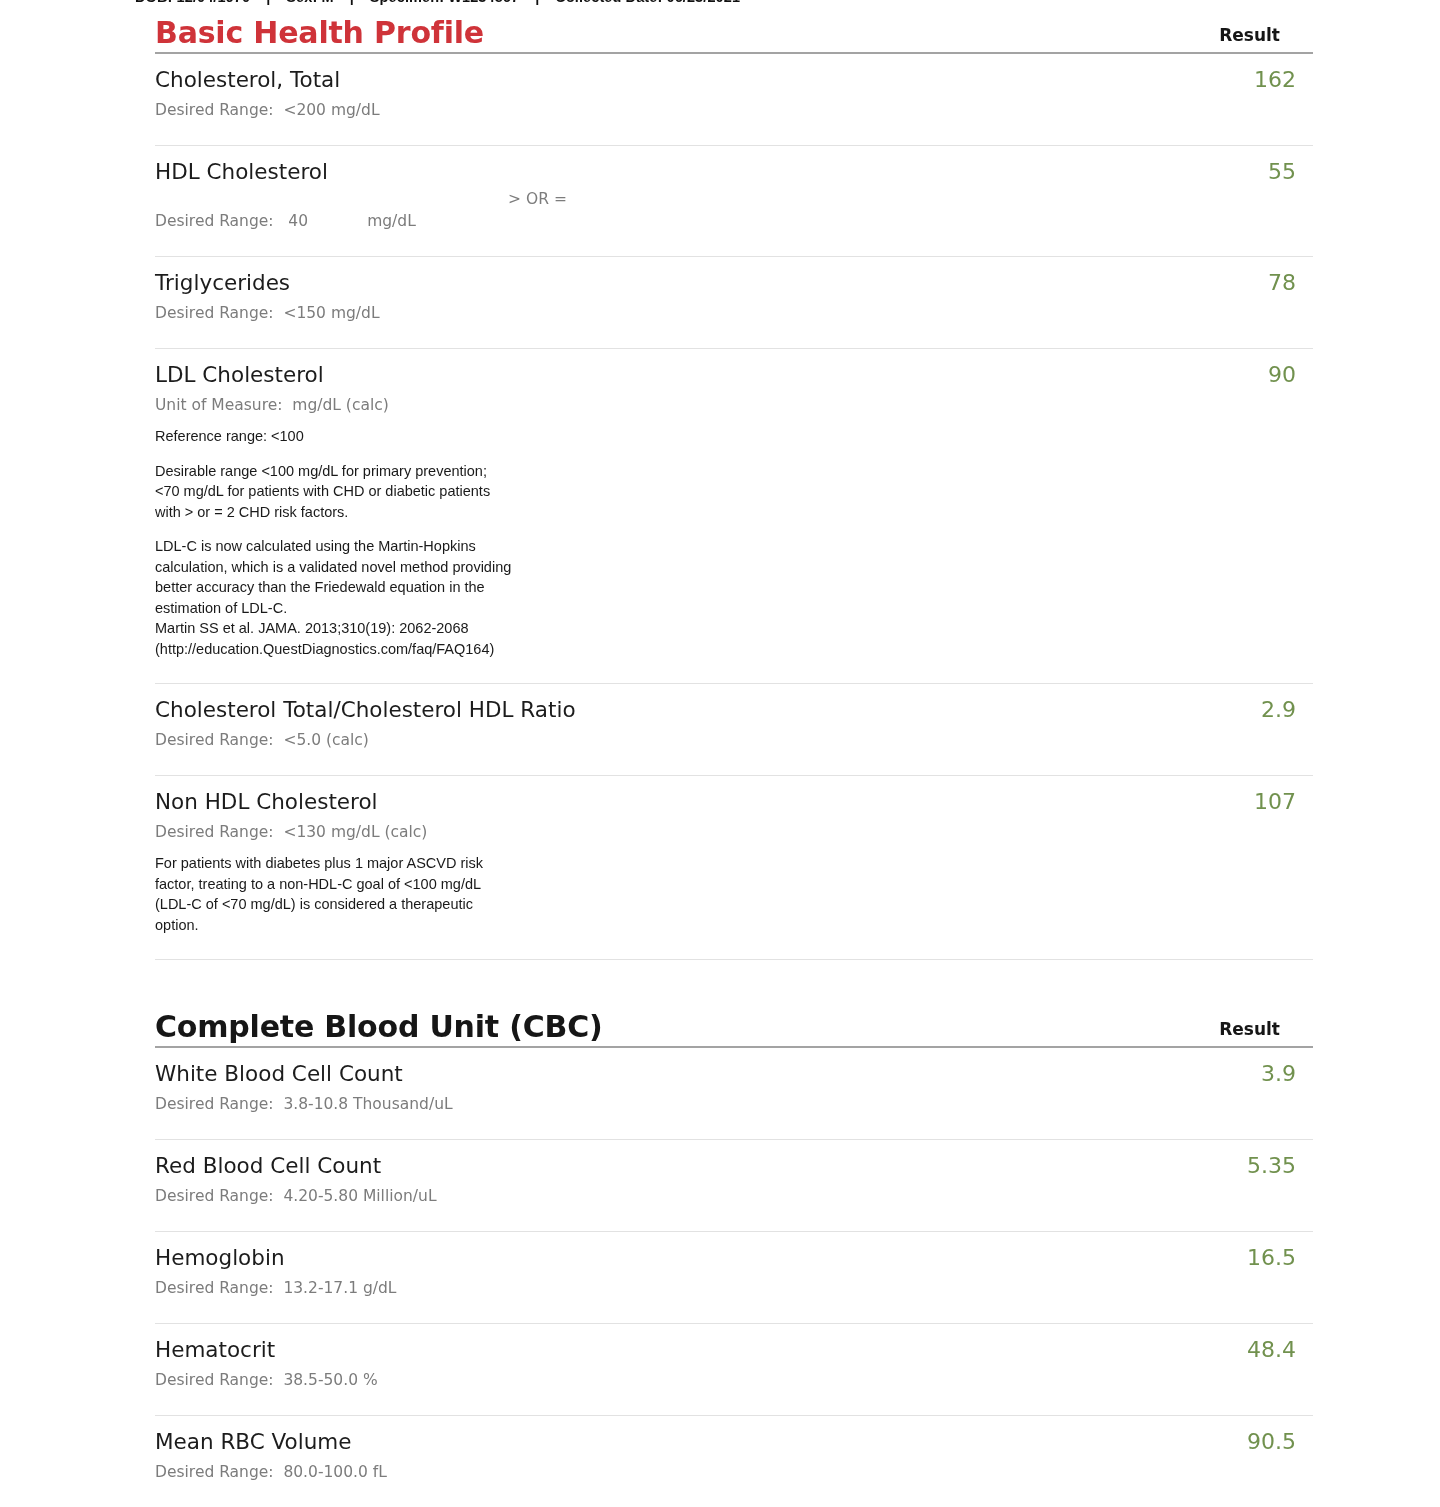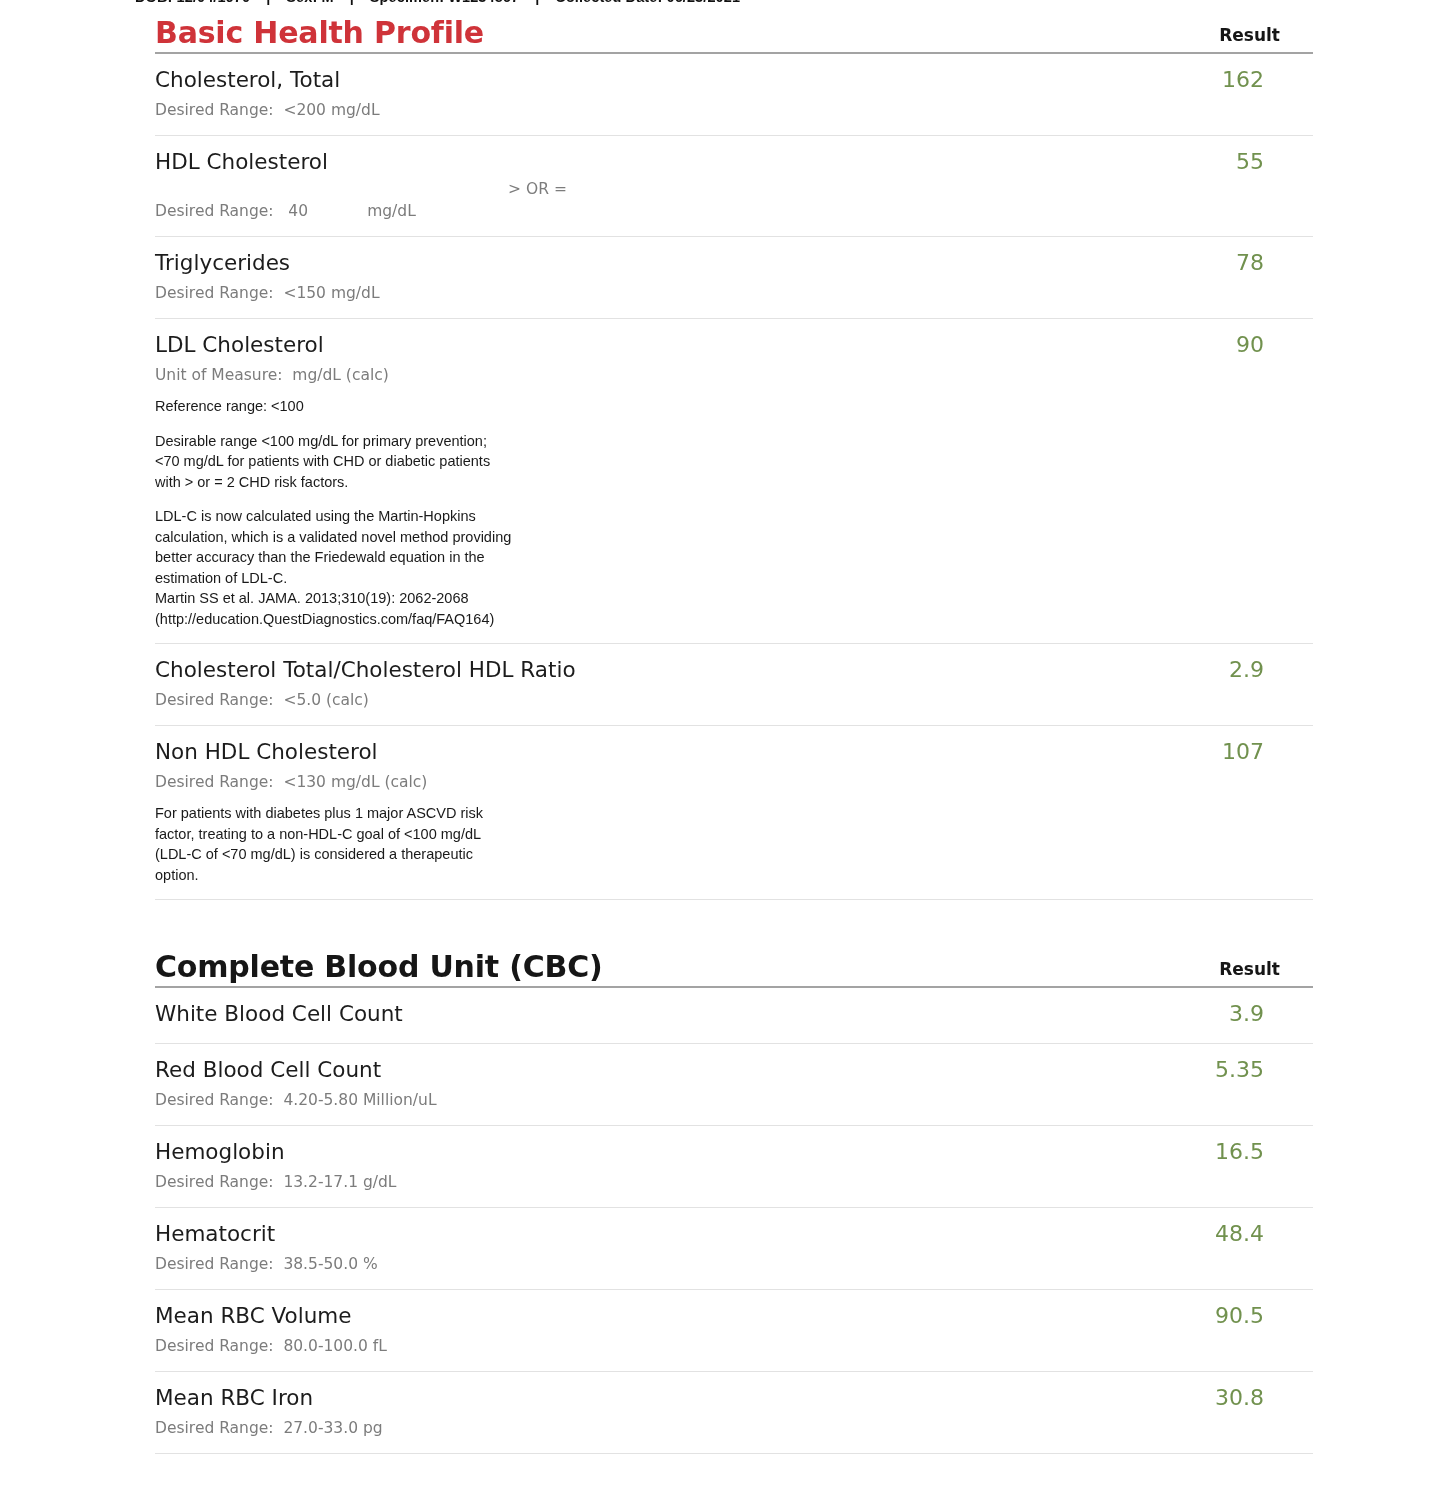"Cholesterol, Total" .row { padding: 11px 0 14px 0 -> 11px 0 24px 0 }
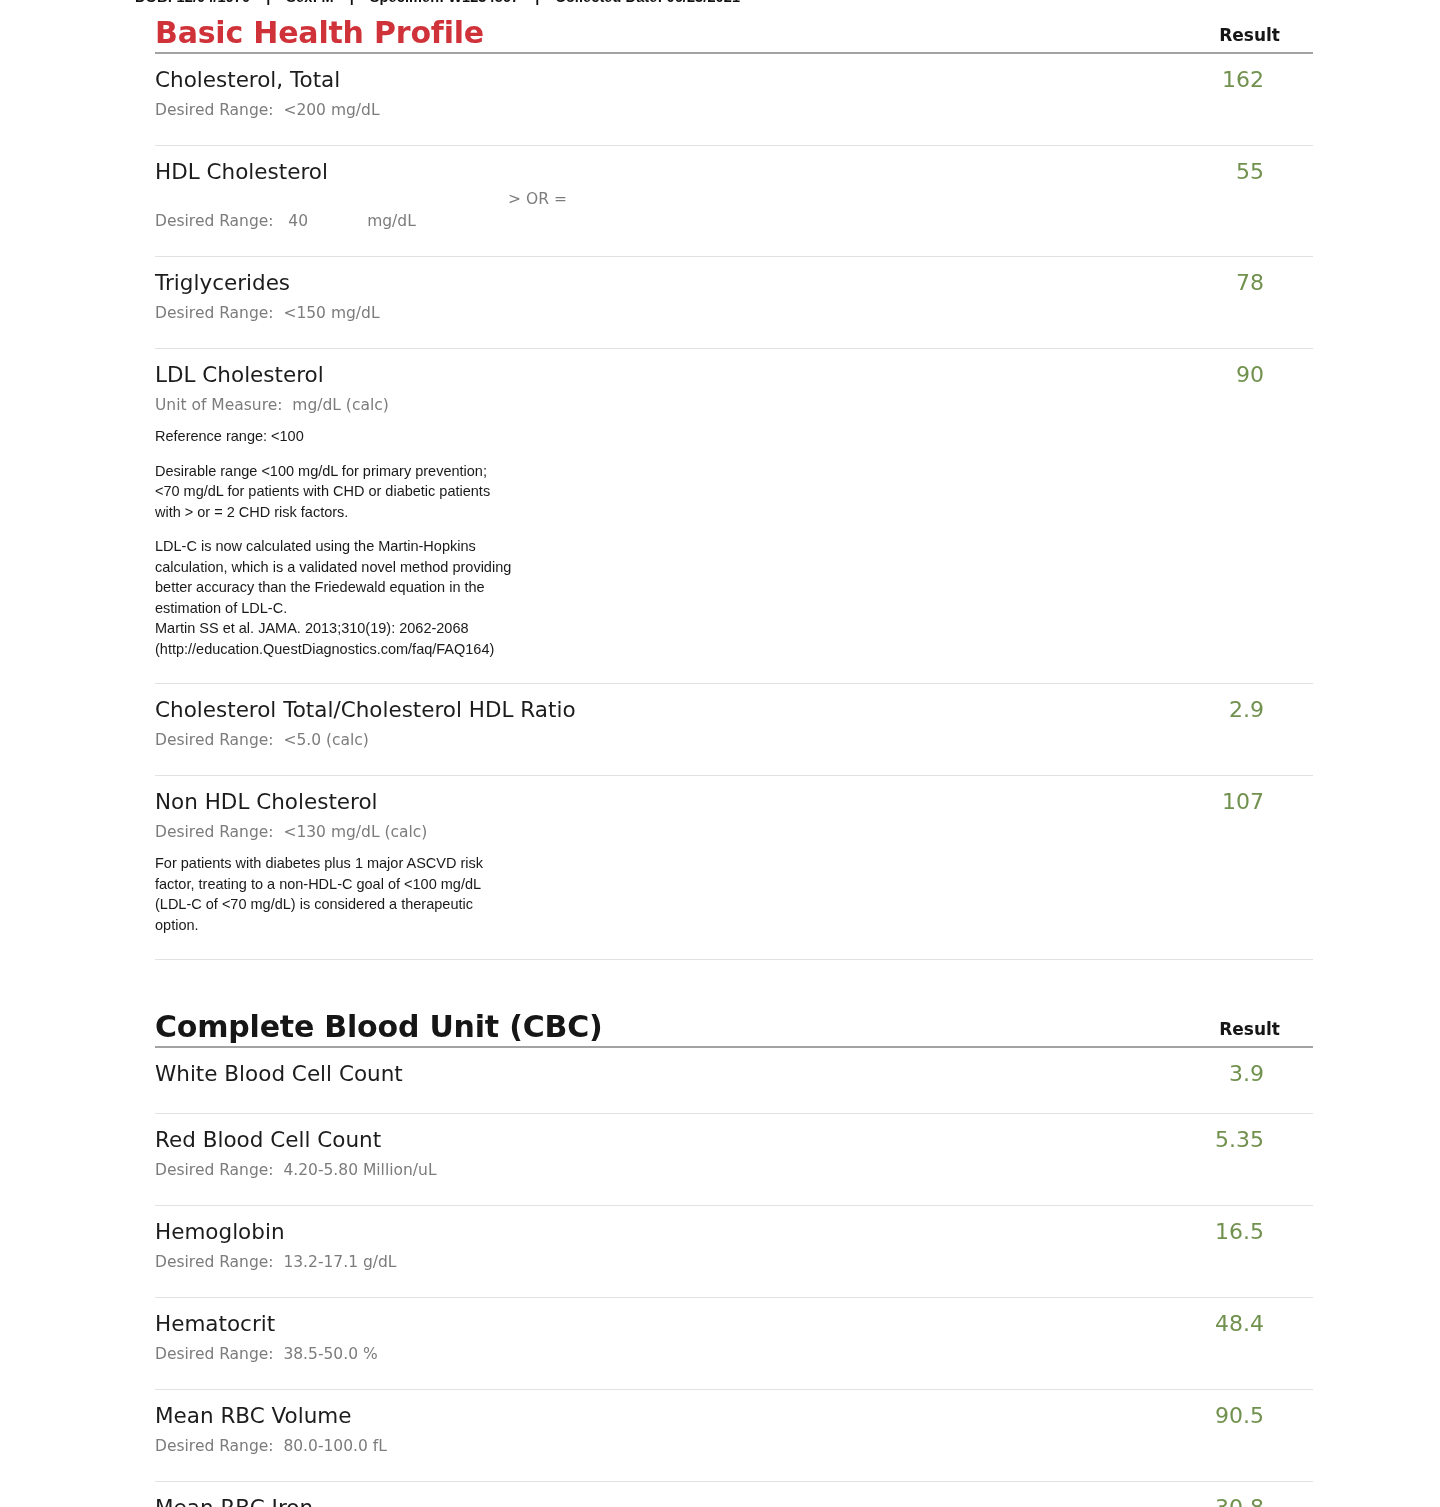"162" .result-value { right: 49px -> 17px }
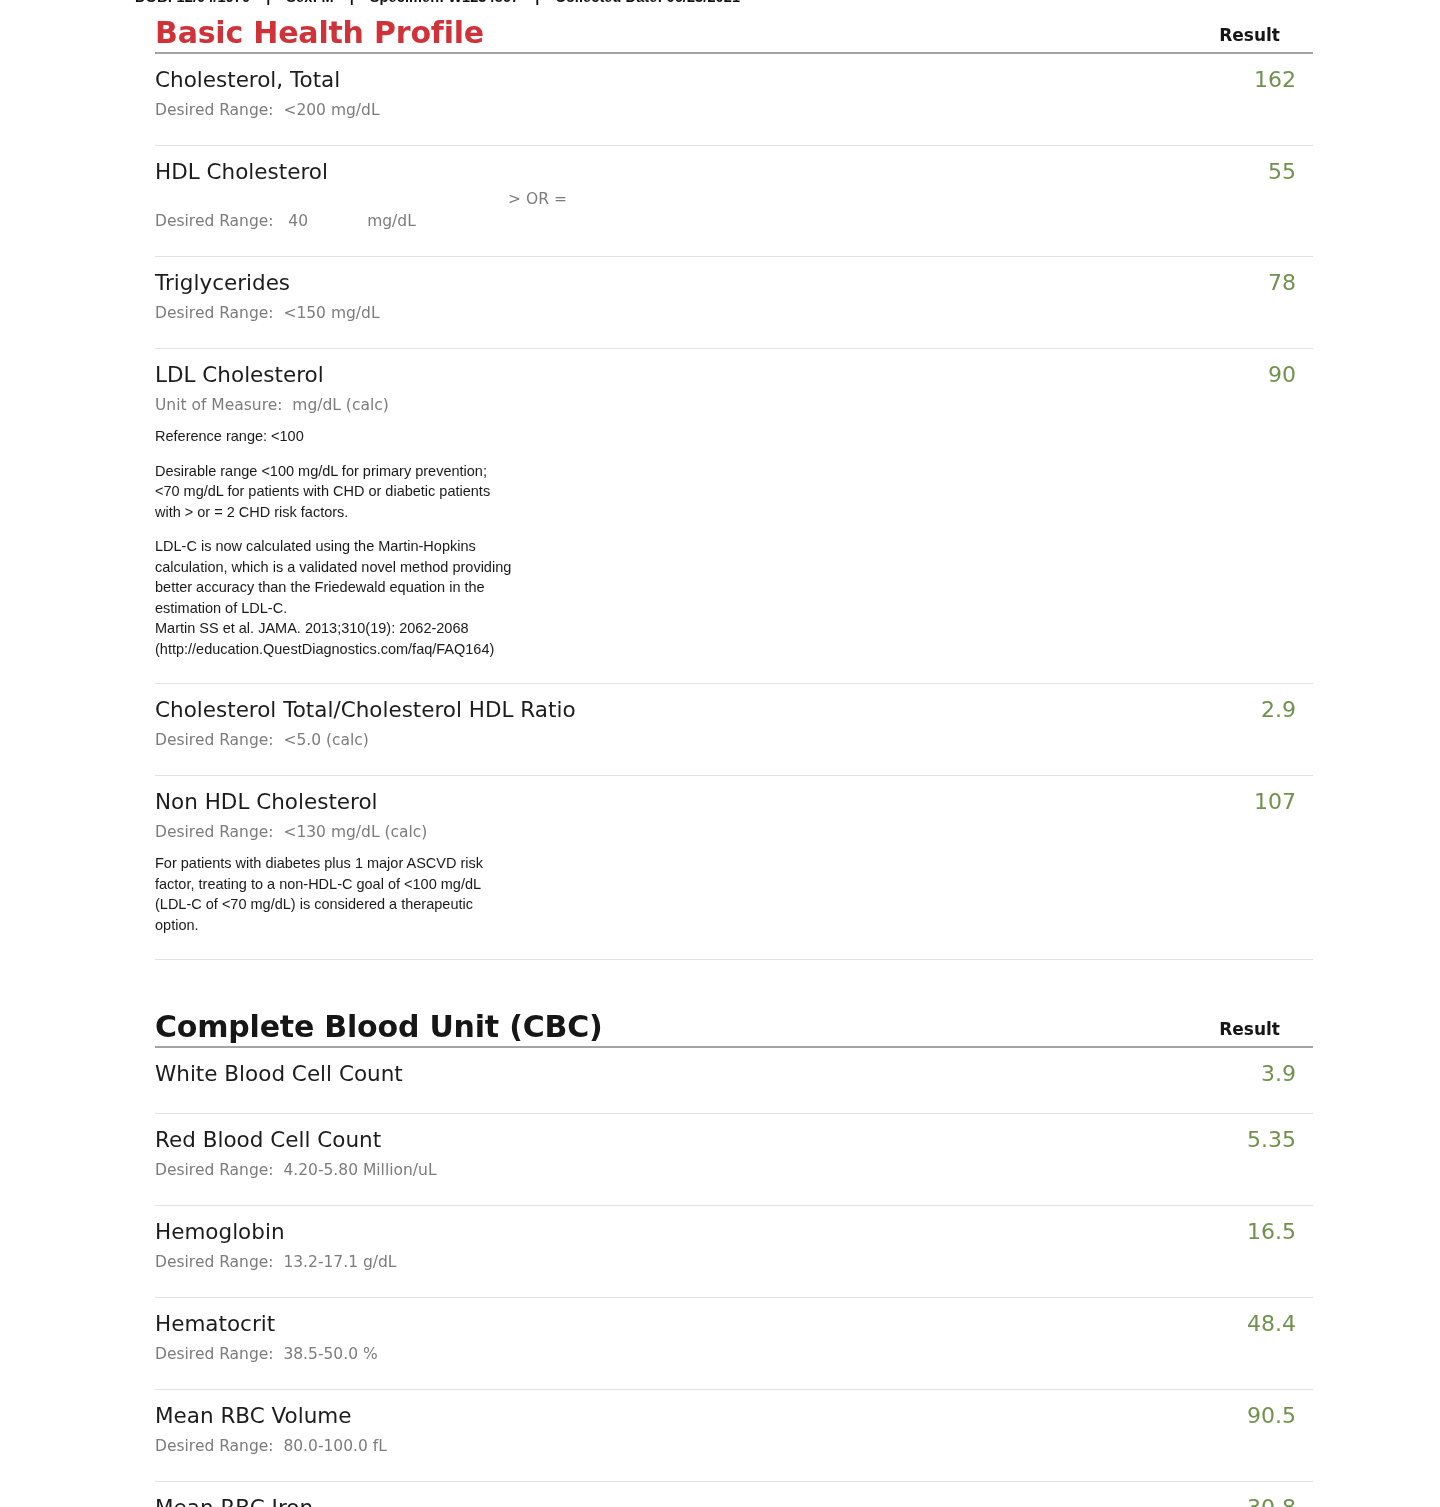"Desired Range: 3.8-10.8 Thousand/uL" div.range-line { html: none -> <div><span>Desired Range: </span><span>3.8-10.8 Thousand/uL</span></div> }
